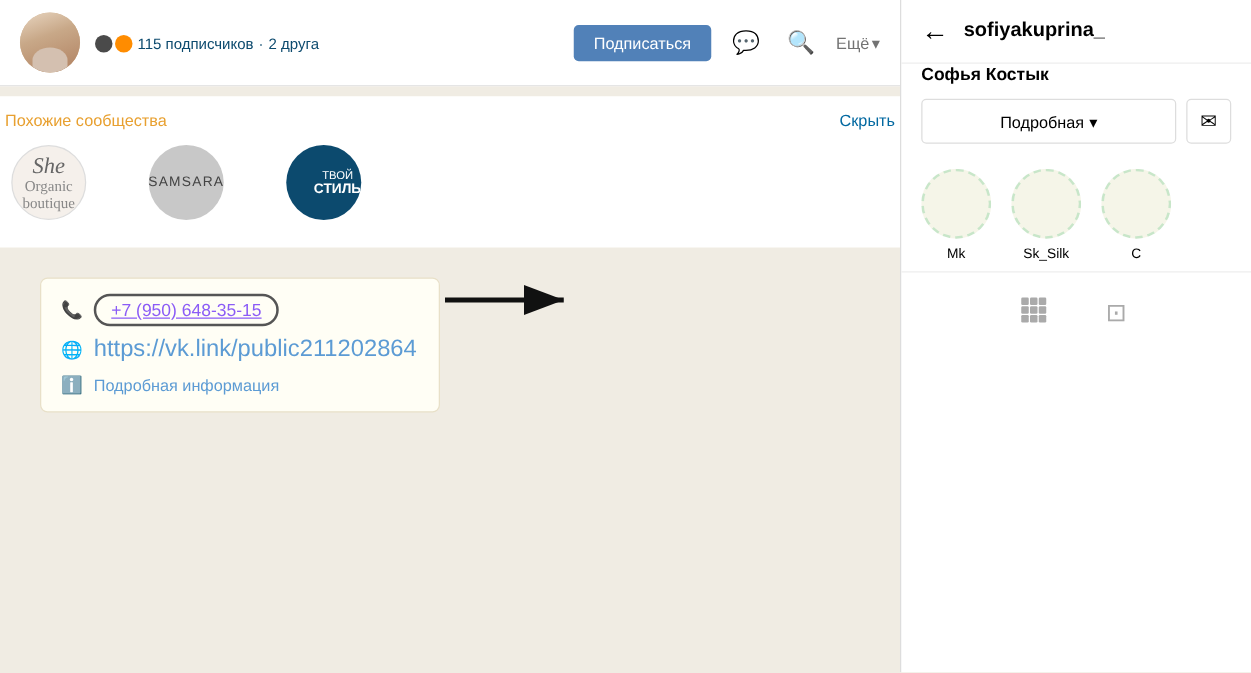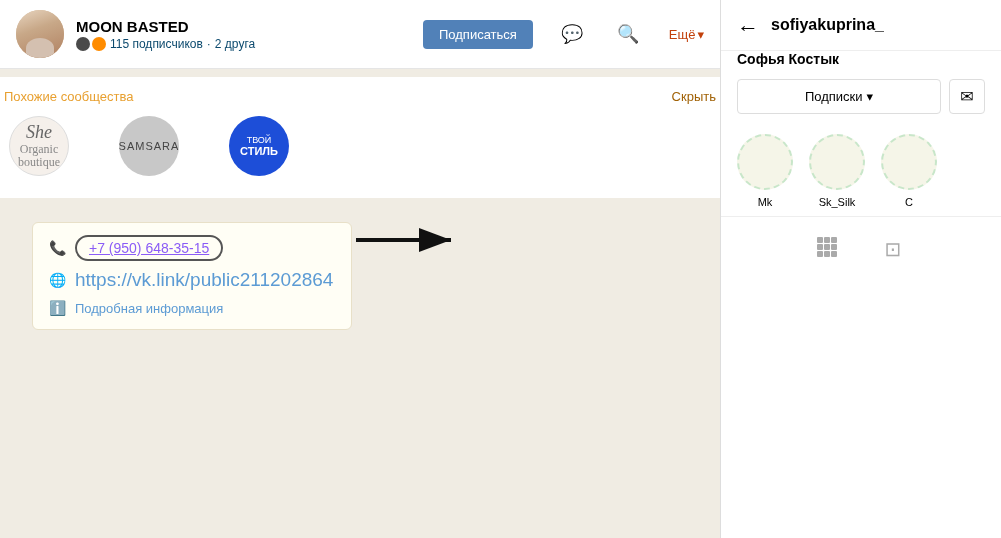"MOON BASTED" div.community-name { html: <div>MOON BASTED</div> -> none }
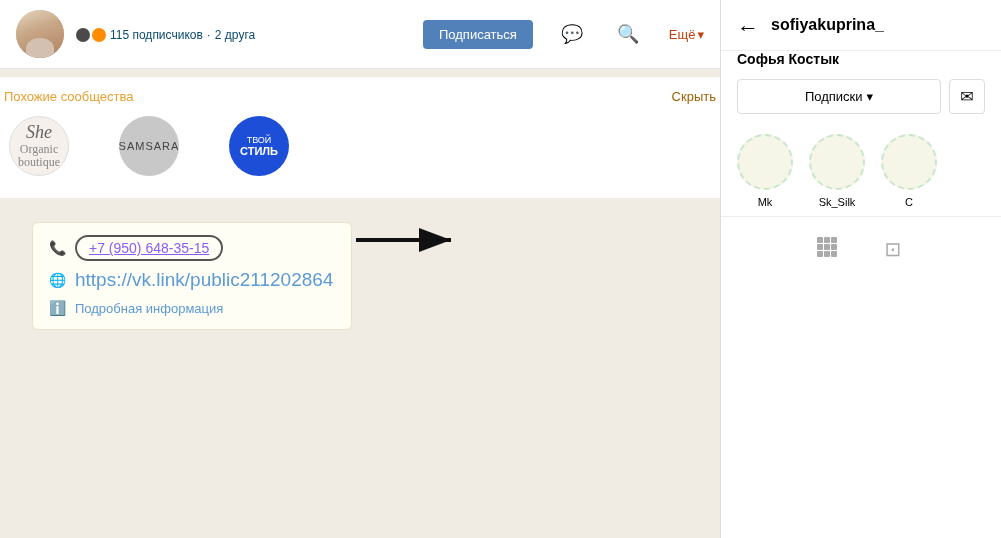"Подписаться" .header-actions { gap: 24px -> 12px }
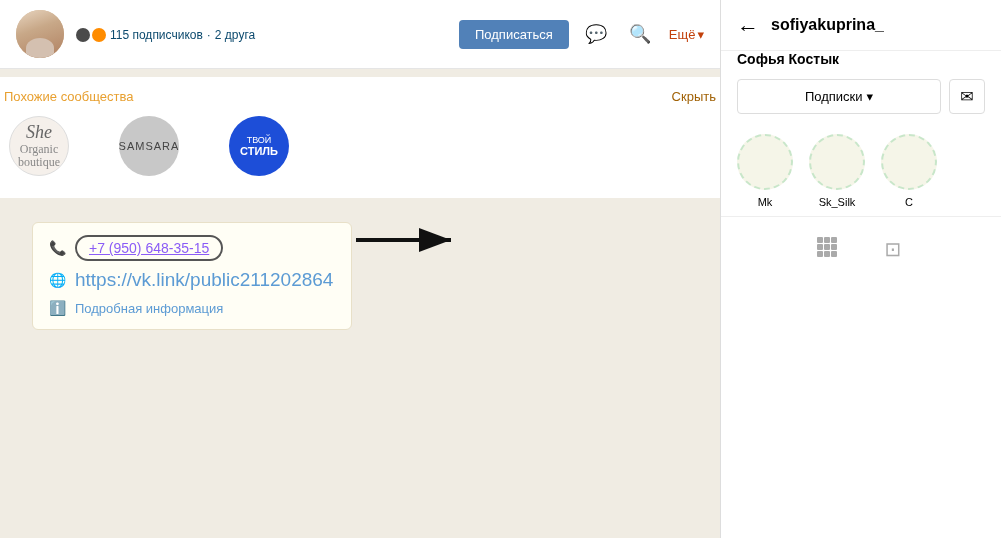"Ещё" .esc-btn { color: #c2410c -> #737373 }
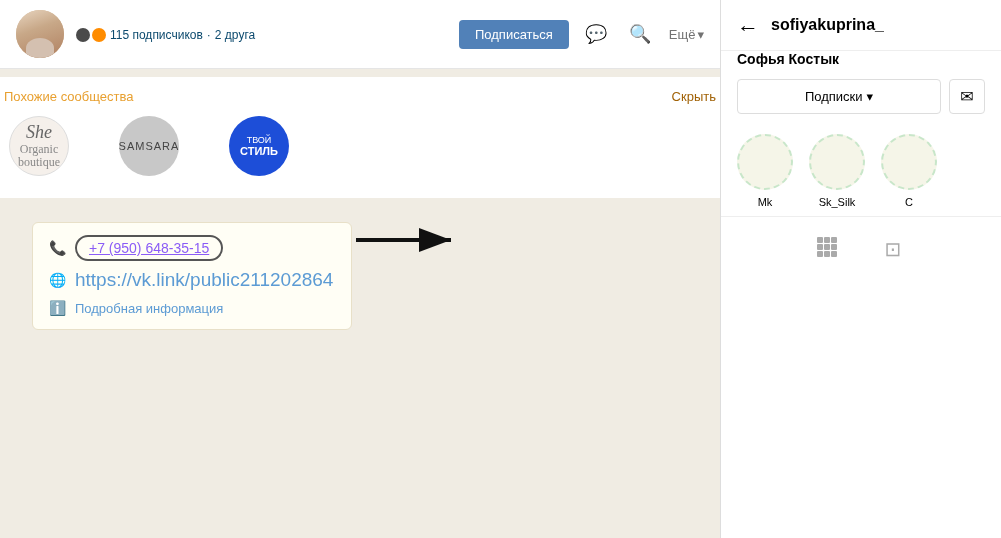"Скрыть" .similar-hide { color: #a16207 -> #0369a1 }
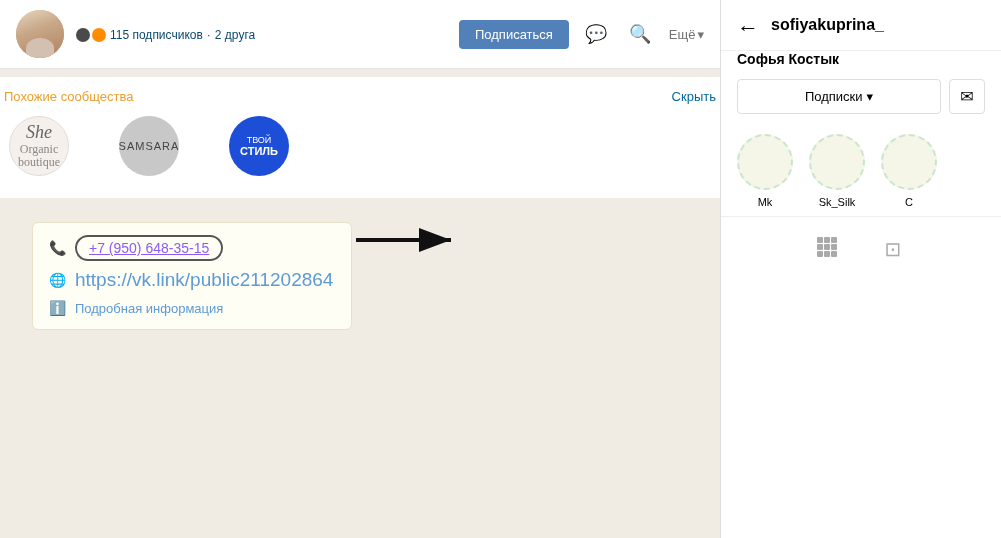"Подписки" span { text: Подписки -> Подробная }
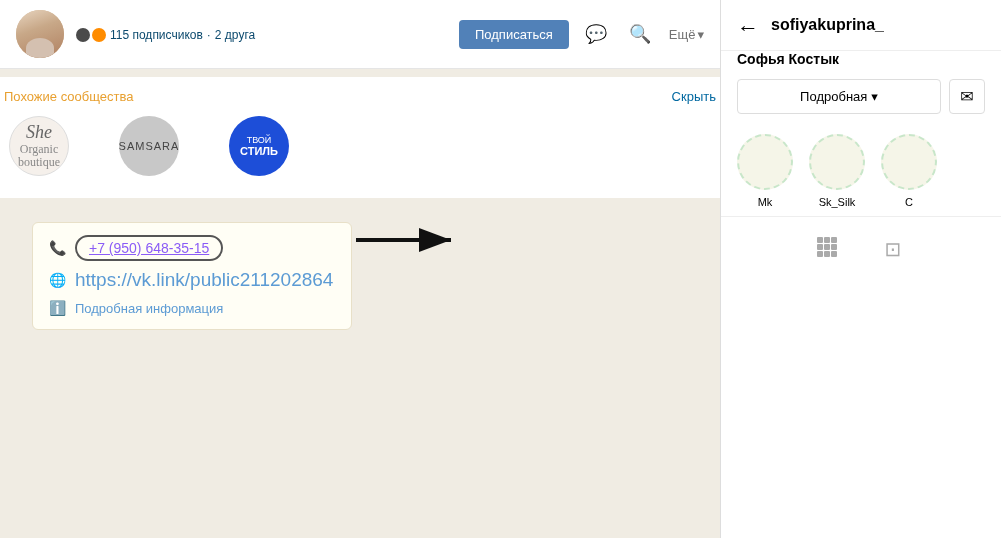"ТВОЙ" .similar-avatar.style { background: #1d4ed8 -> #0c4a6e; justify-content: none -> flex-end }
